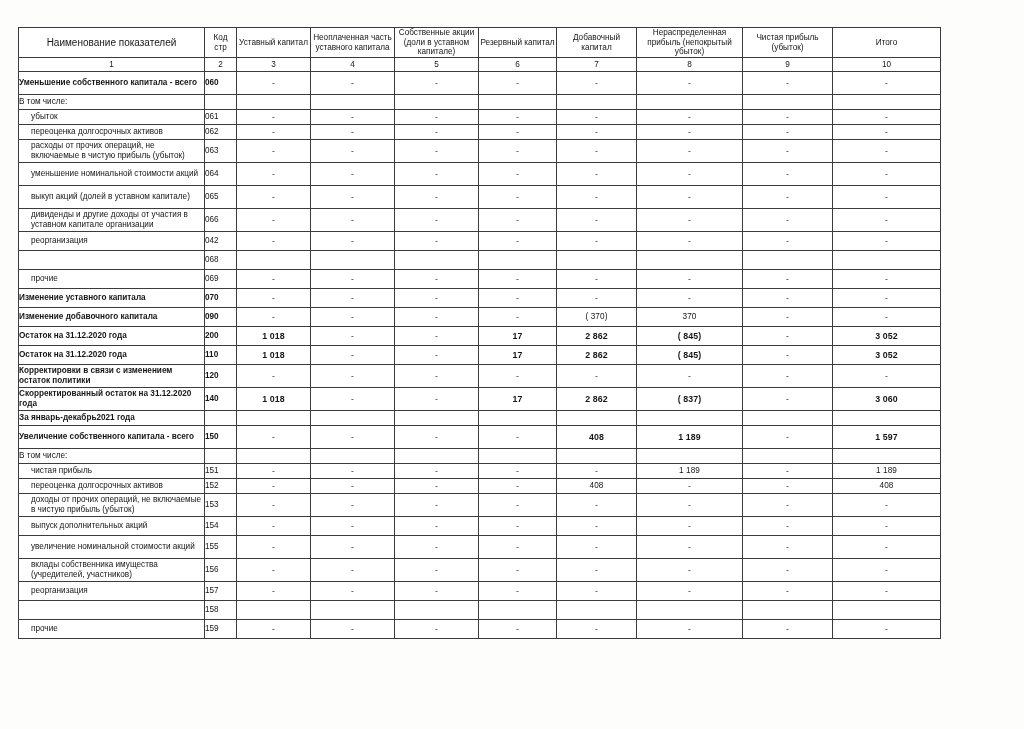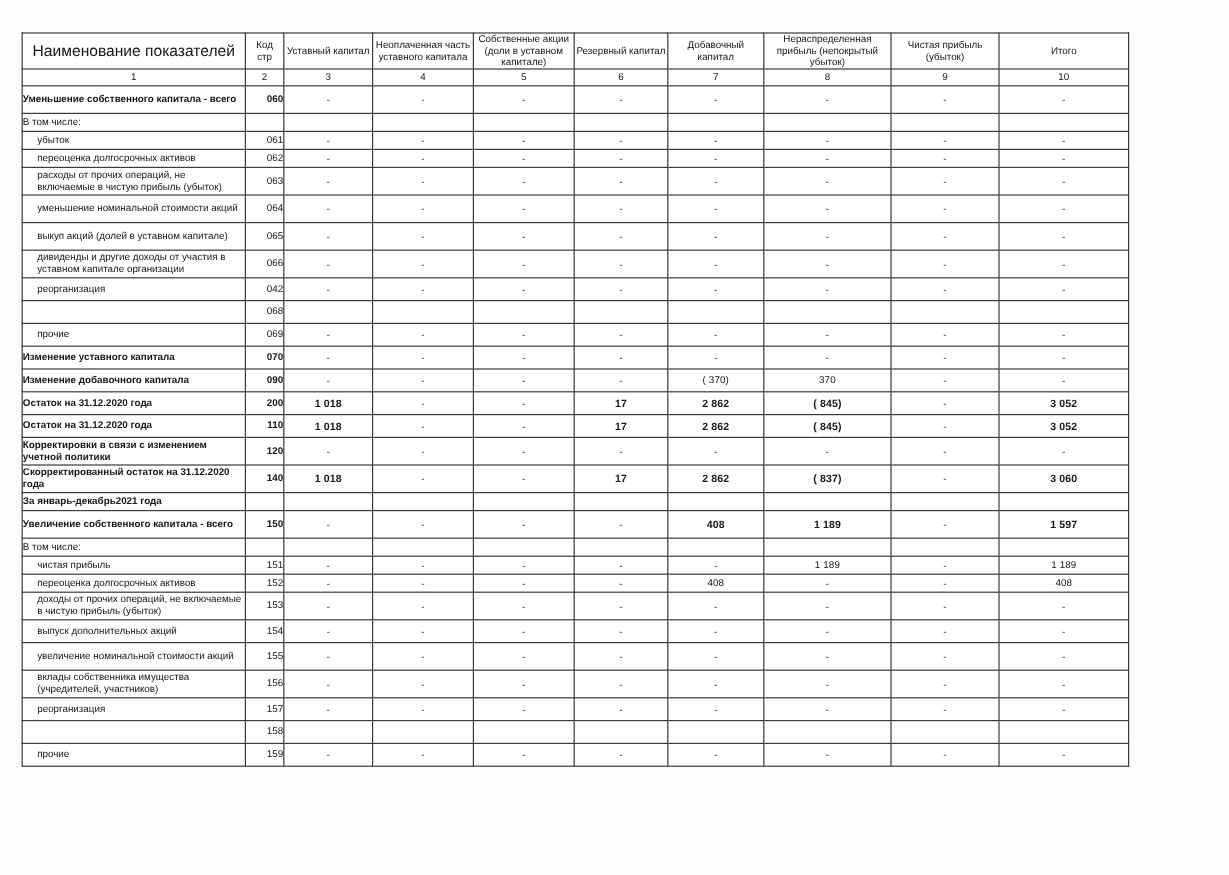"Наименование показателей" thead td.hdr-name { font-size: 13px -> 10px }
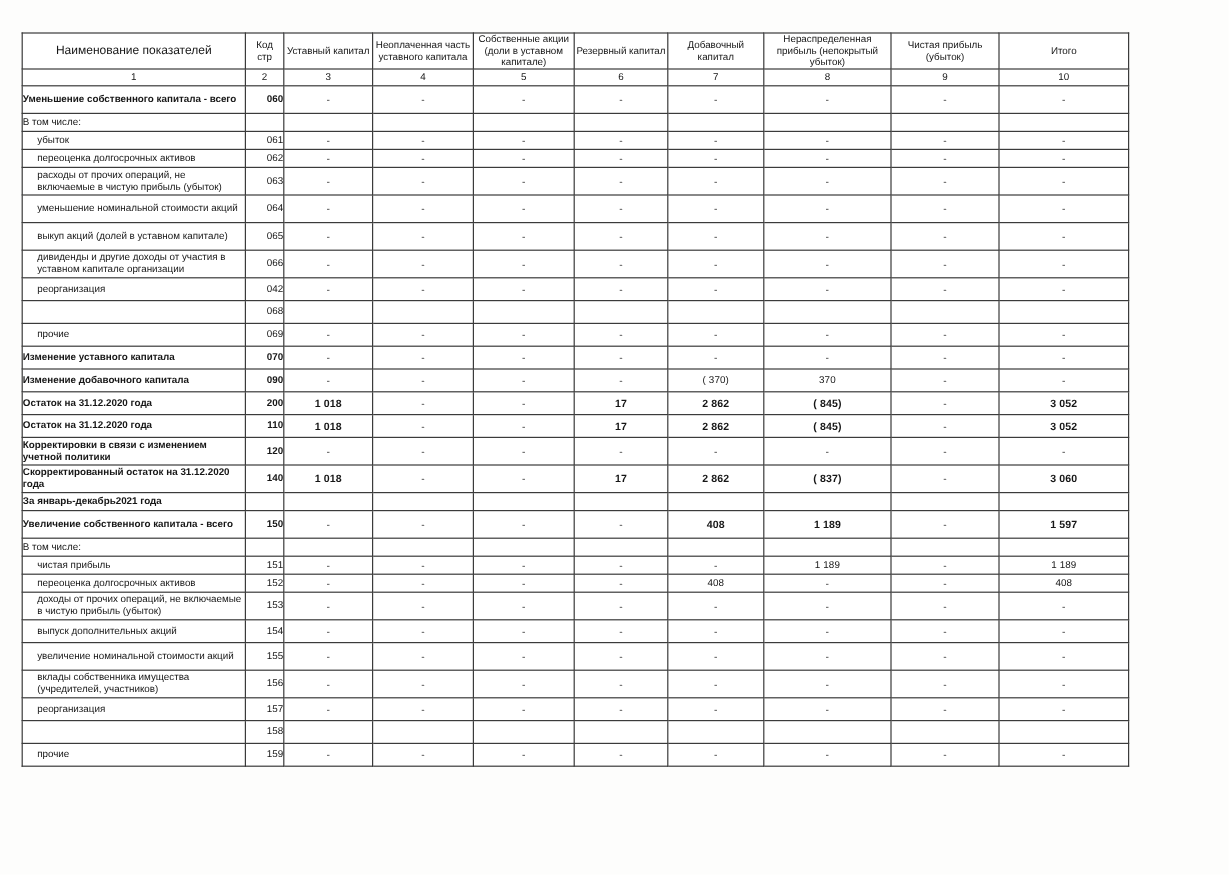"060" td.code { text-align: right -> left }
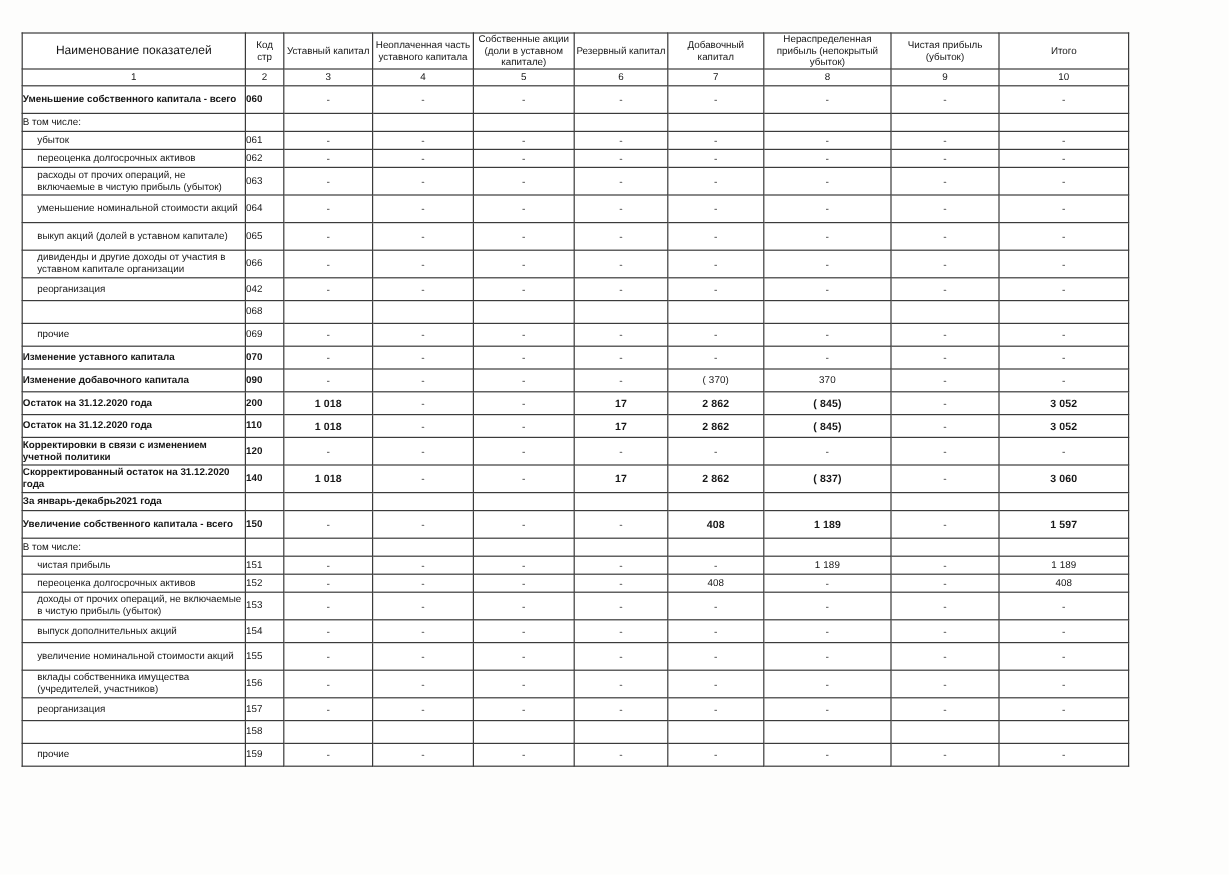"Корректировки в связи с изменением" td.lbl { text: учетной -> остаток }
